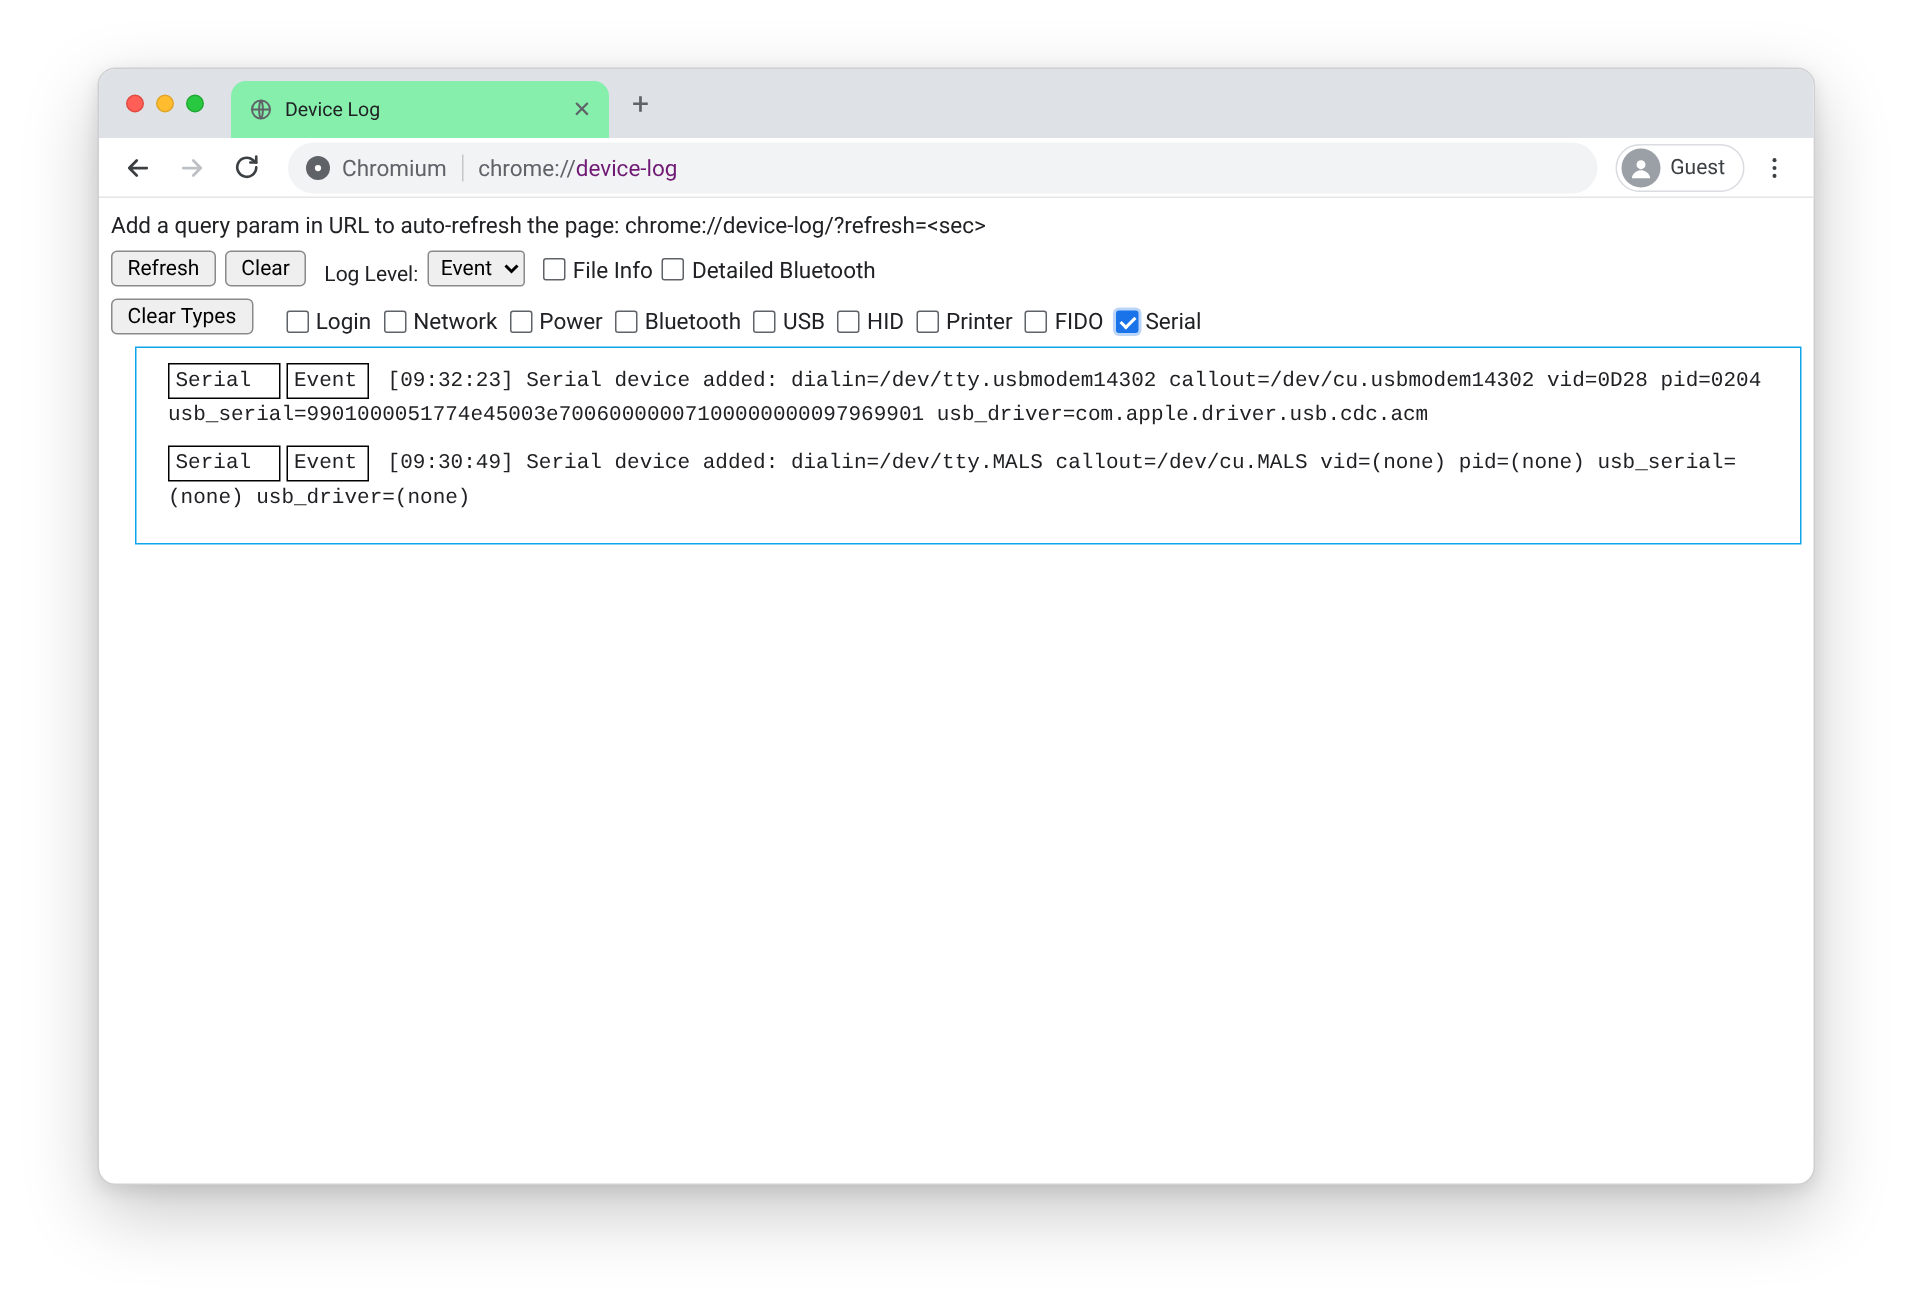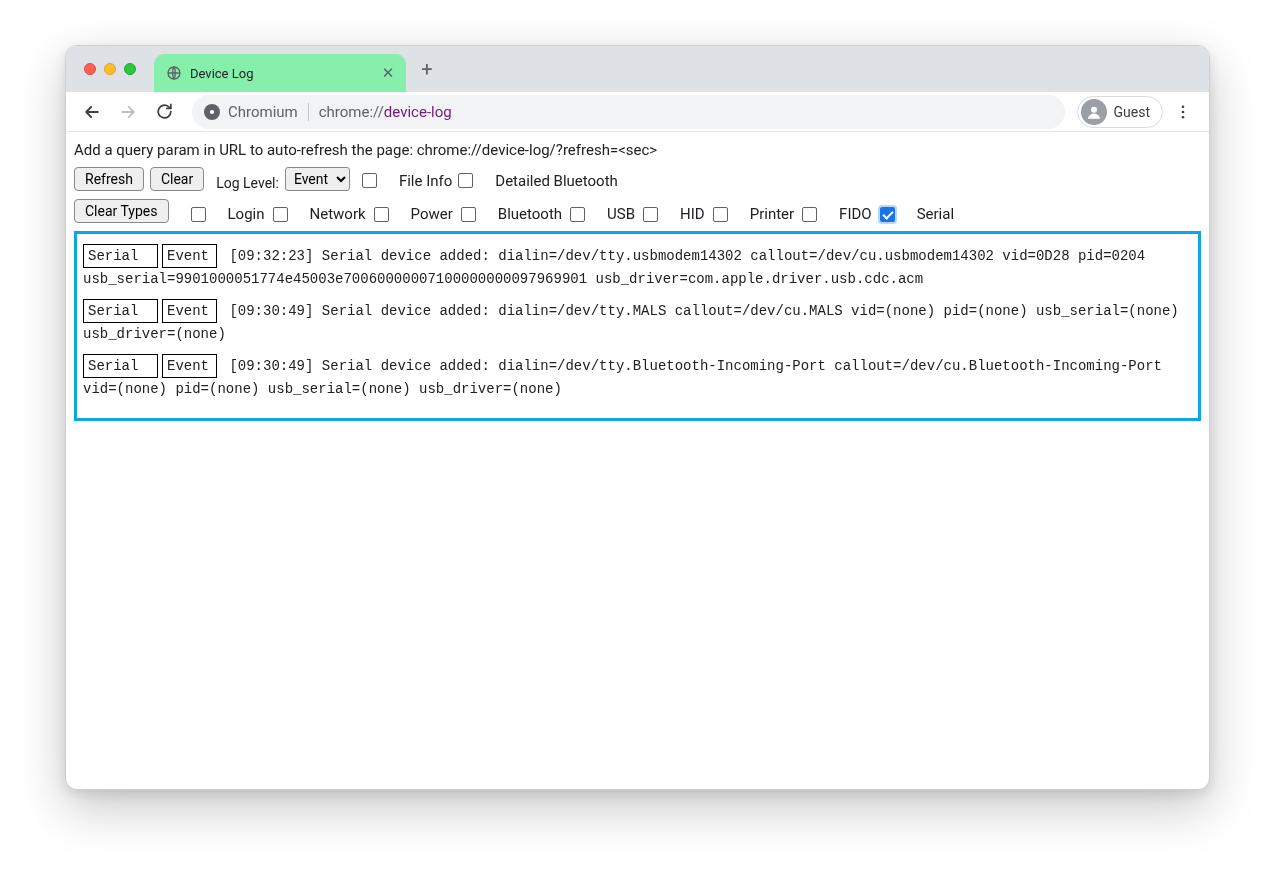"File Info" .cbx-label { gap: 22px -> 5px }
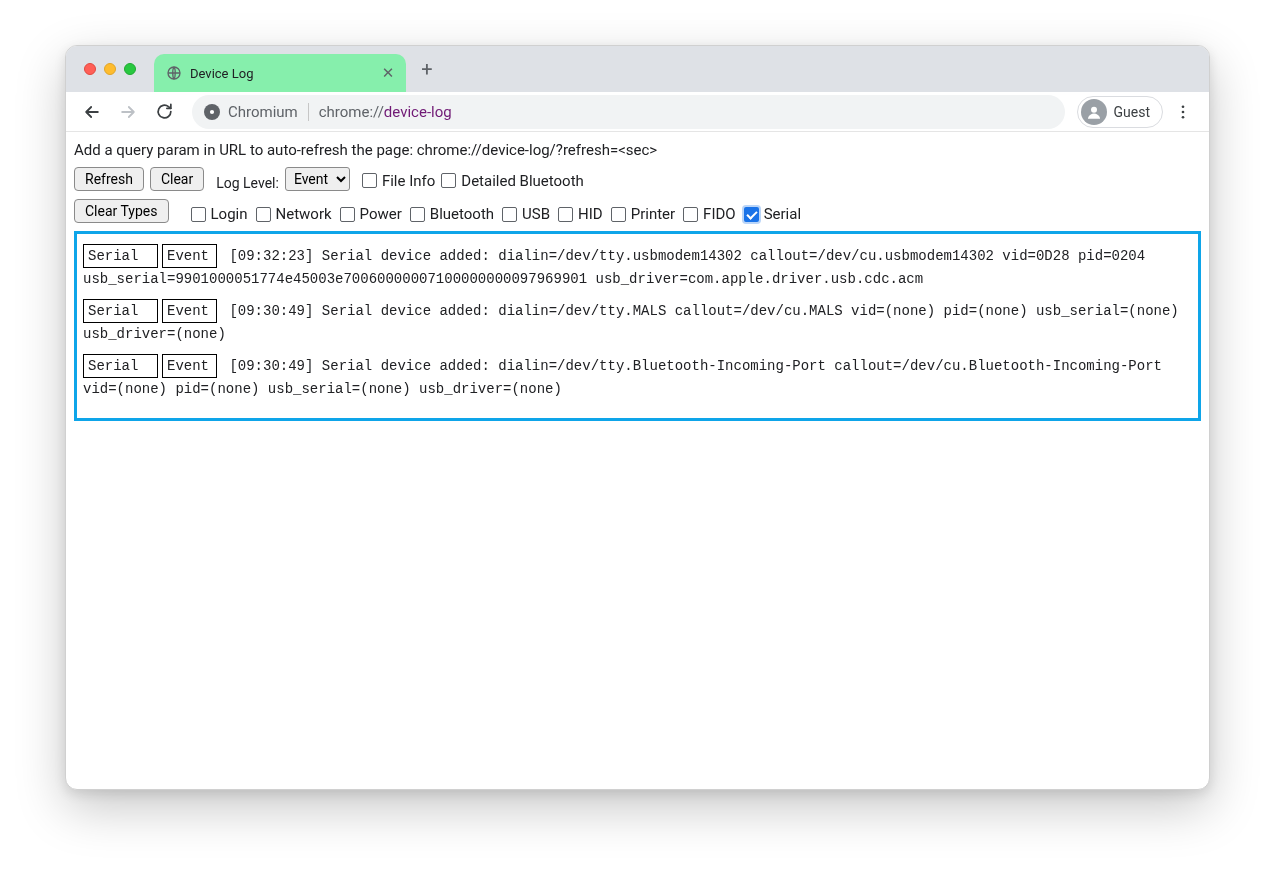"Serial Event [09:32:23] Serial device" .log-box { border: 3px solid #0ea5e9 -> 1px solid #0ea5e9; margin-left: none -> 16px; padding: 6px 8px 10px 6px -> 6px 8px 10px 21px }
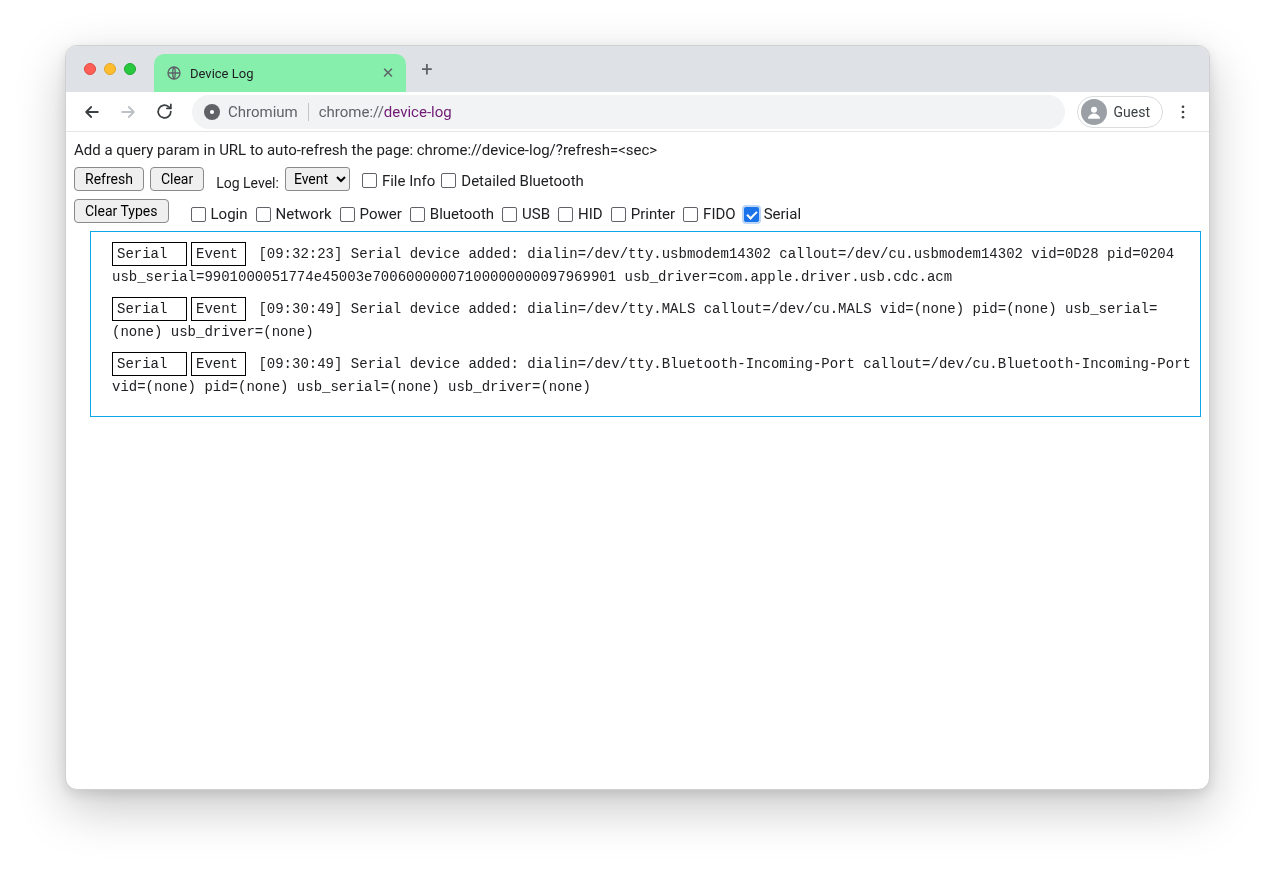"Serial Event [09:30:49] Serial device added:" div.log-entry { html: <div><span>Serial</span><span>Event</span> <span> [09:30:49] </span><span>Serial device added: dialin=/dev/tty.Bluetooth-Incoming-Port callout=/dev/cu.Bluetooth-Incoming-Port vid=(none) pid=(none) usb_serial=(none) usb_driver=(none)</span></div> -> none }
